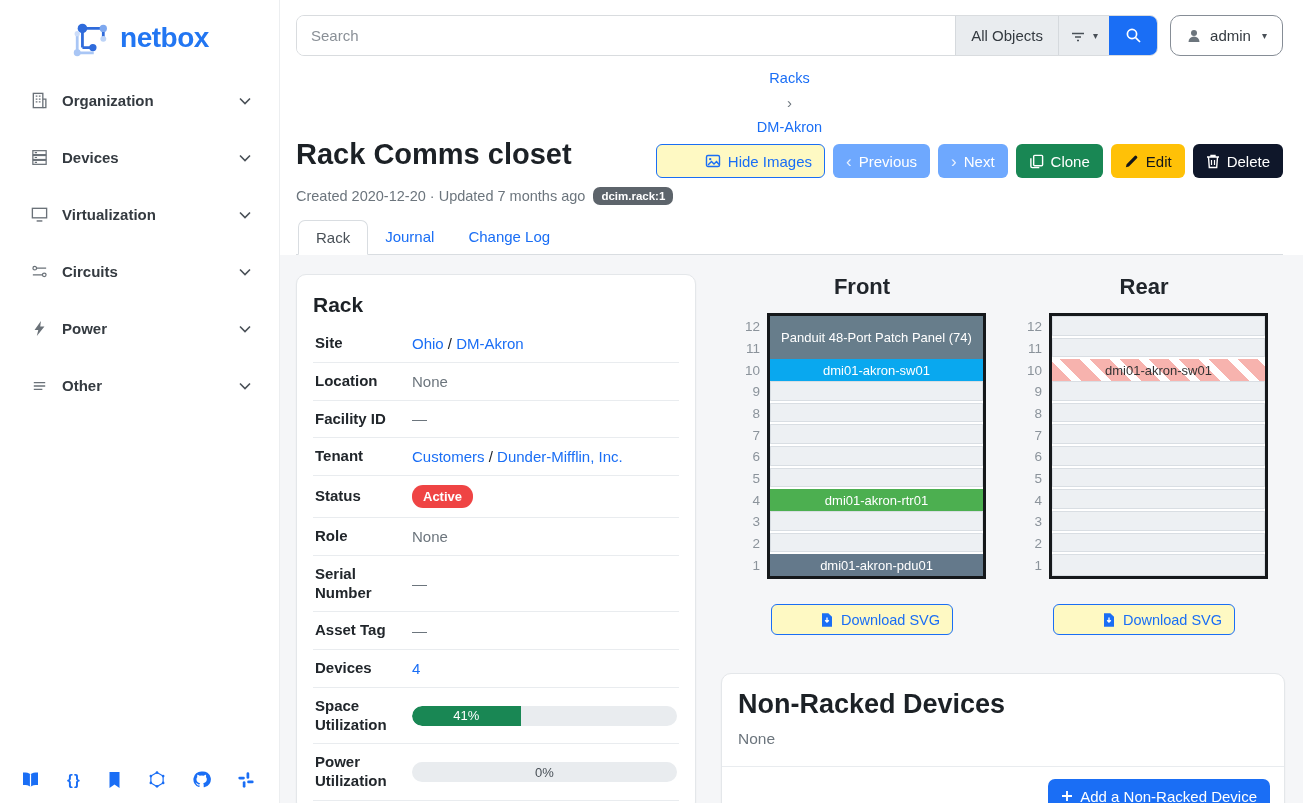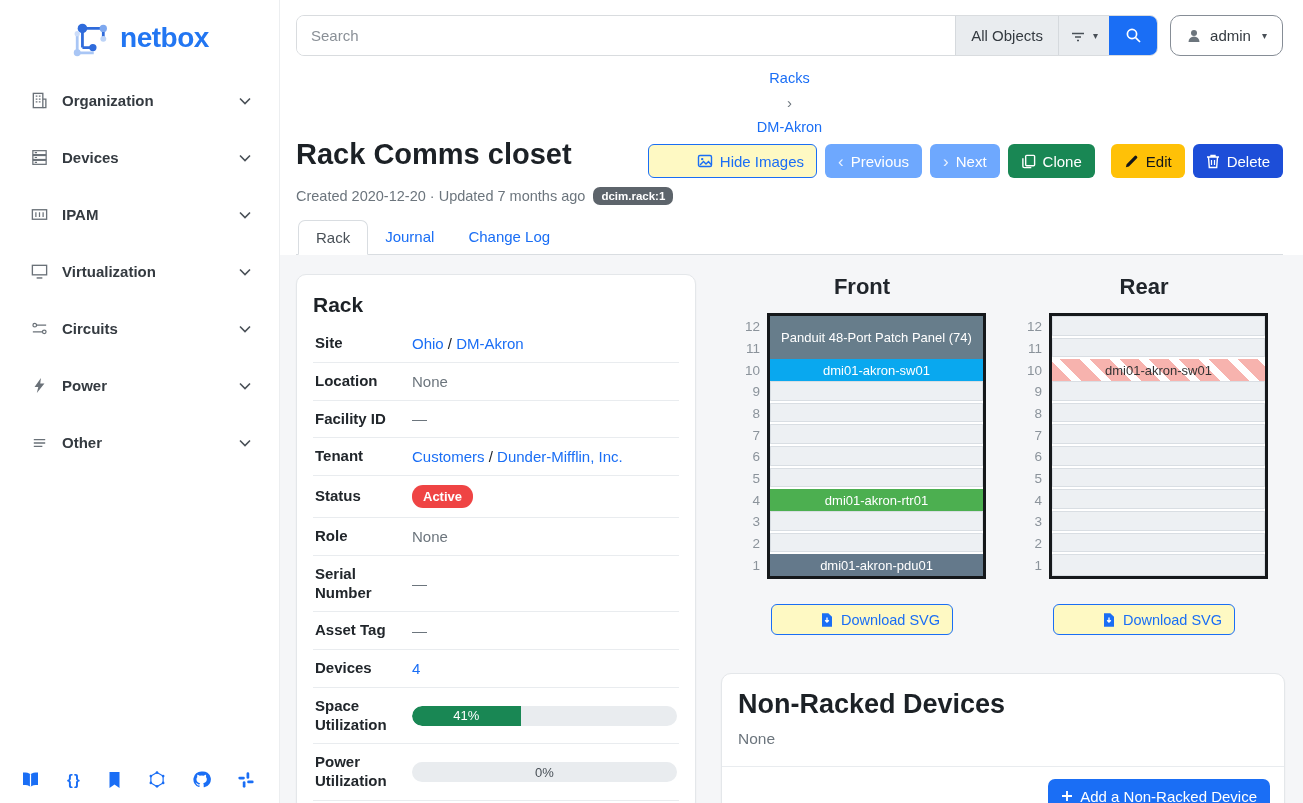"Edit" .btn-yellow { margin-left: 8px -> none }
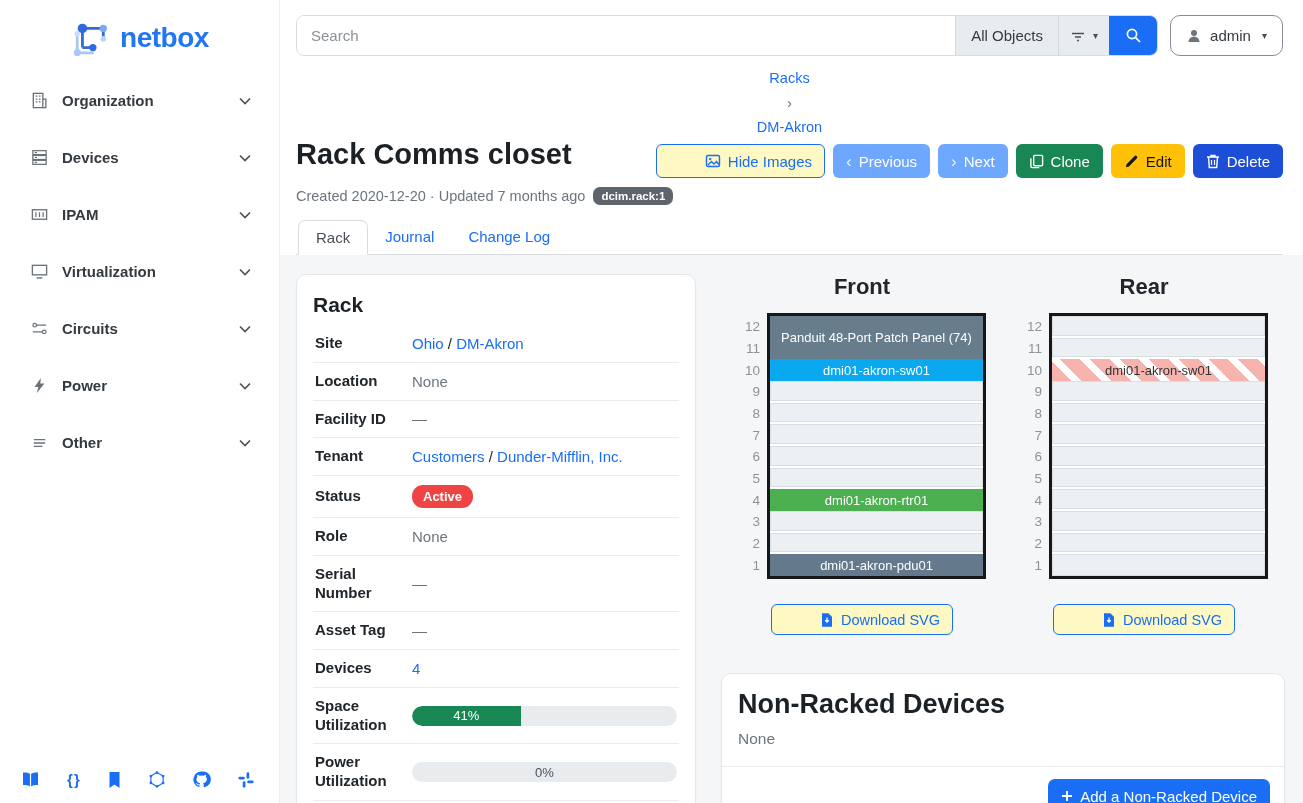"Delete" .btn-red { background: #1d4ed8 -> #0f172a }
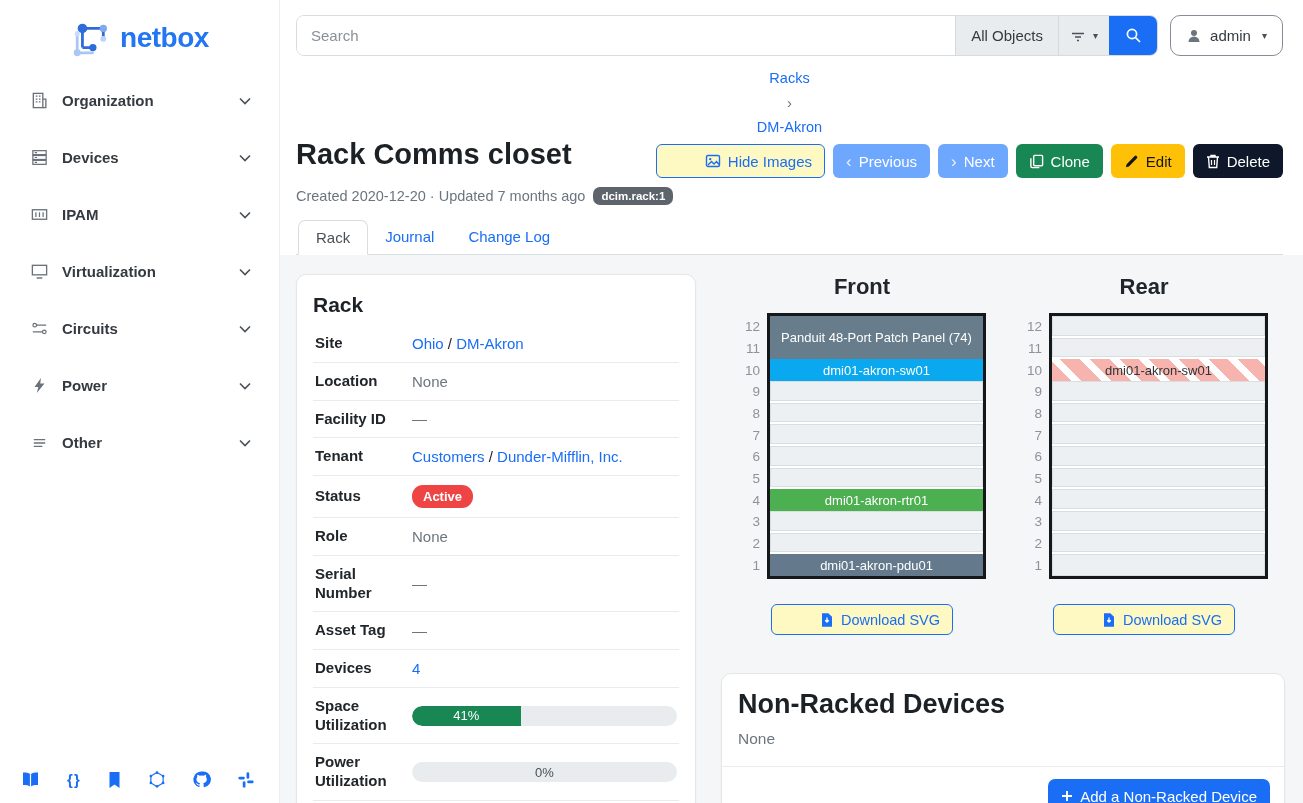"IPAM" div.nav-item { html: <div> <span> <svg> <rect></rect> <path></path> </svg> </span> <span>IPAM</span> <span> <svg> <path></path> </svg> </span> </div> -> none }
